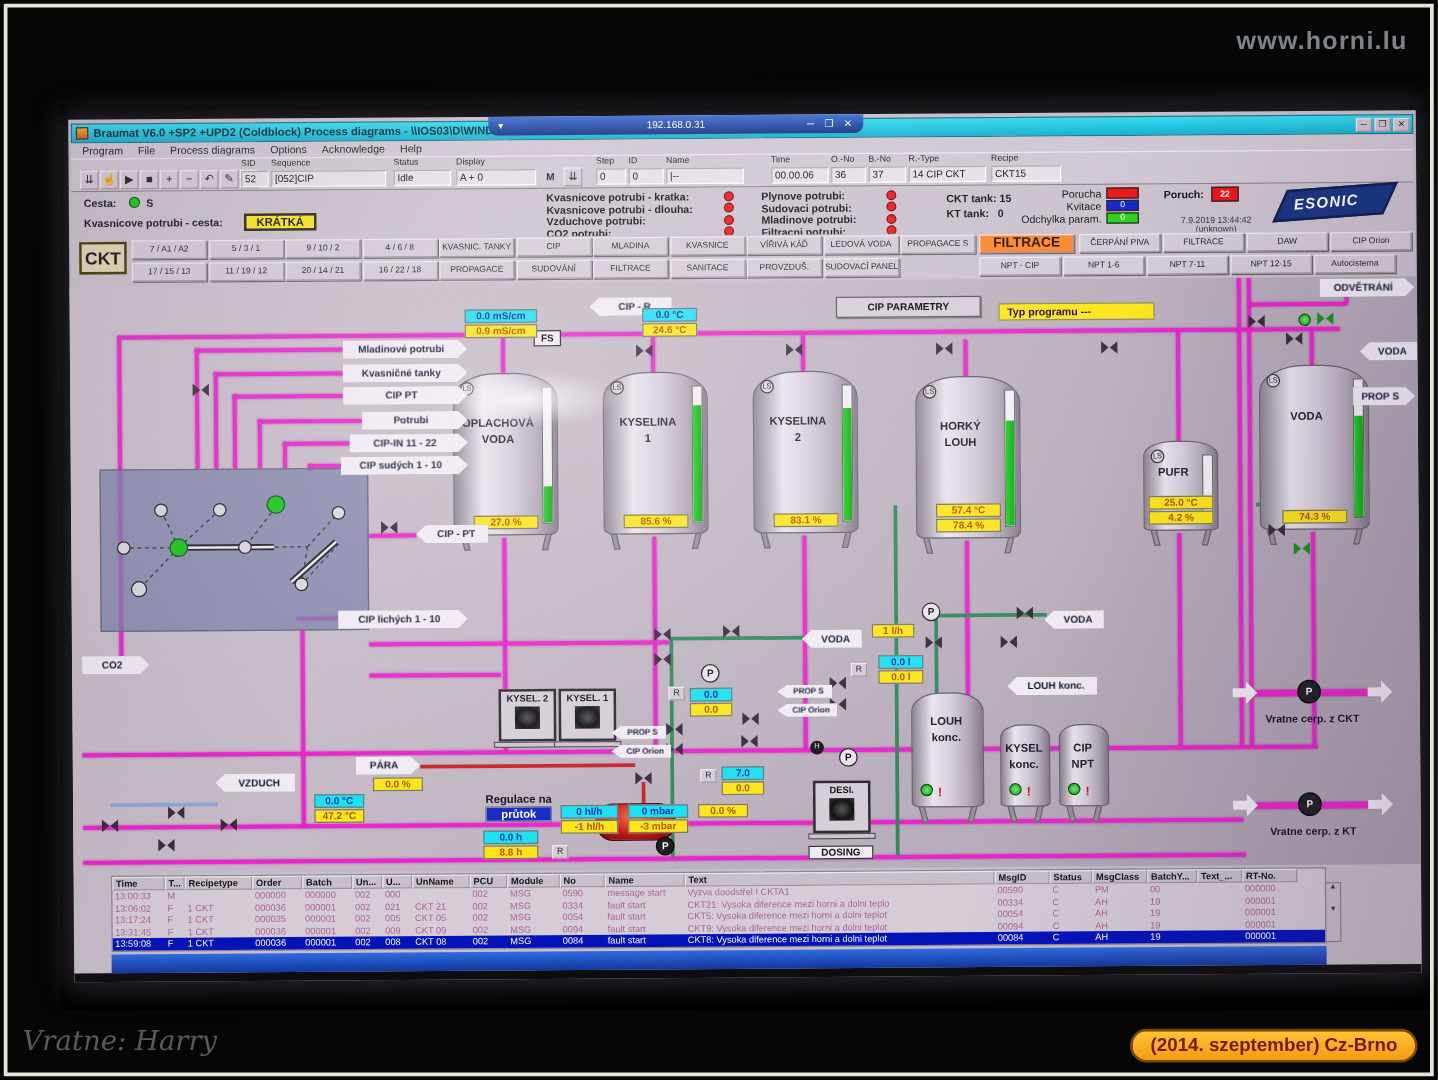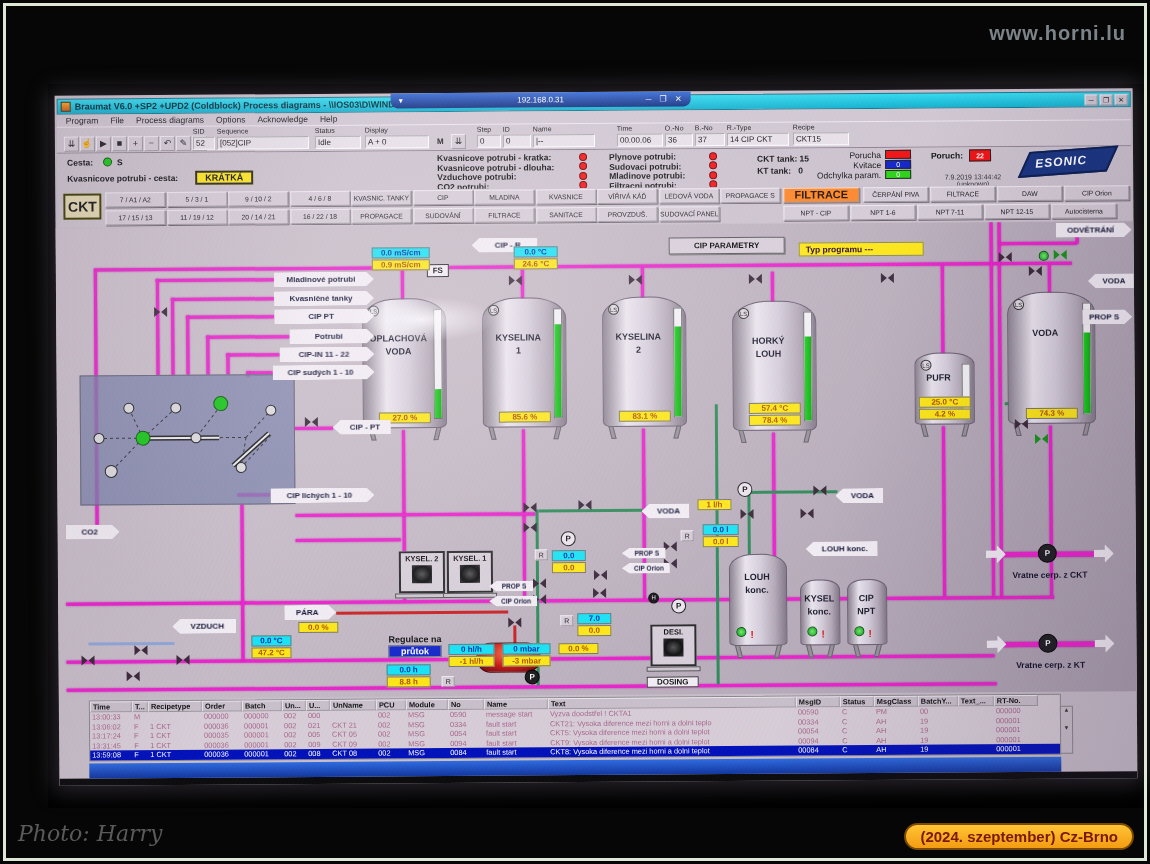"Photo: Harry" div { text: Photo -> Vratne }
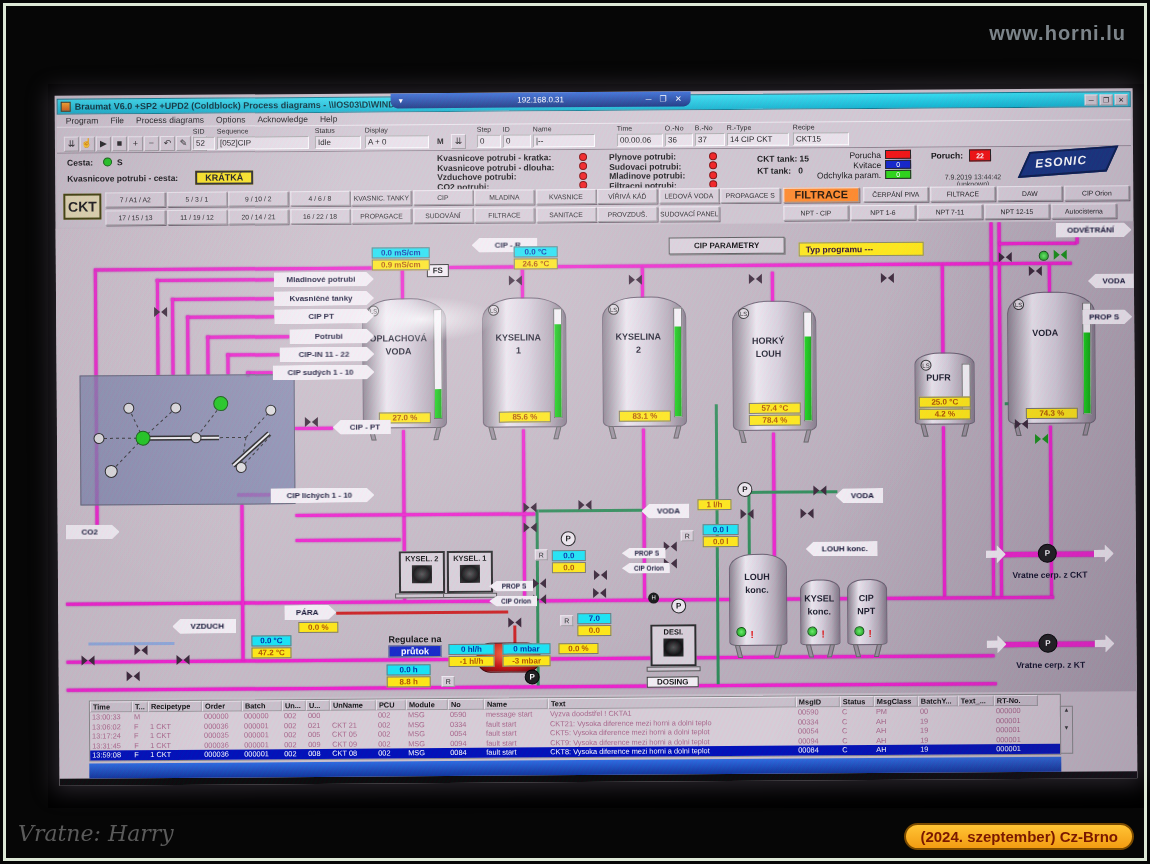"(2024. szeptember) Cz-Brno" div { text: 2024 -> 2014 }
